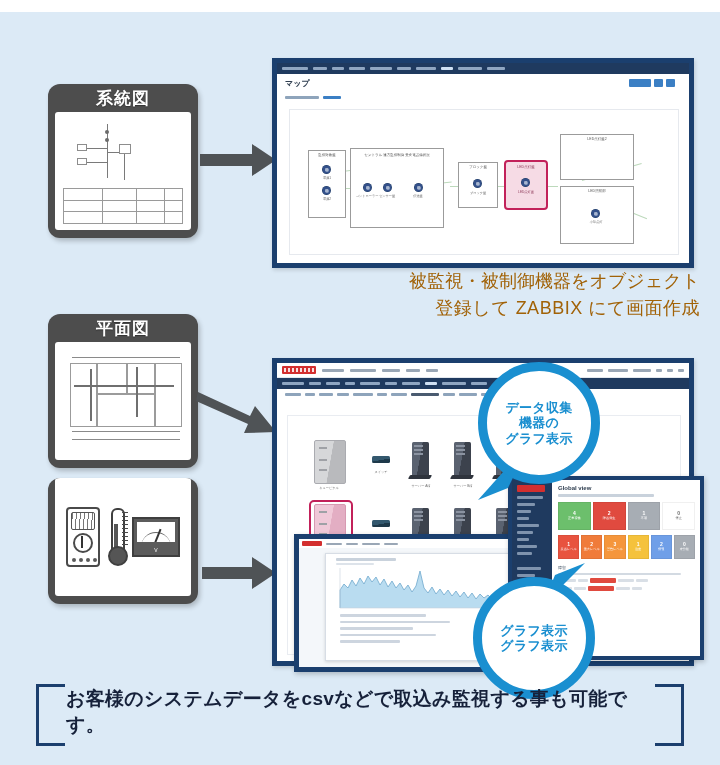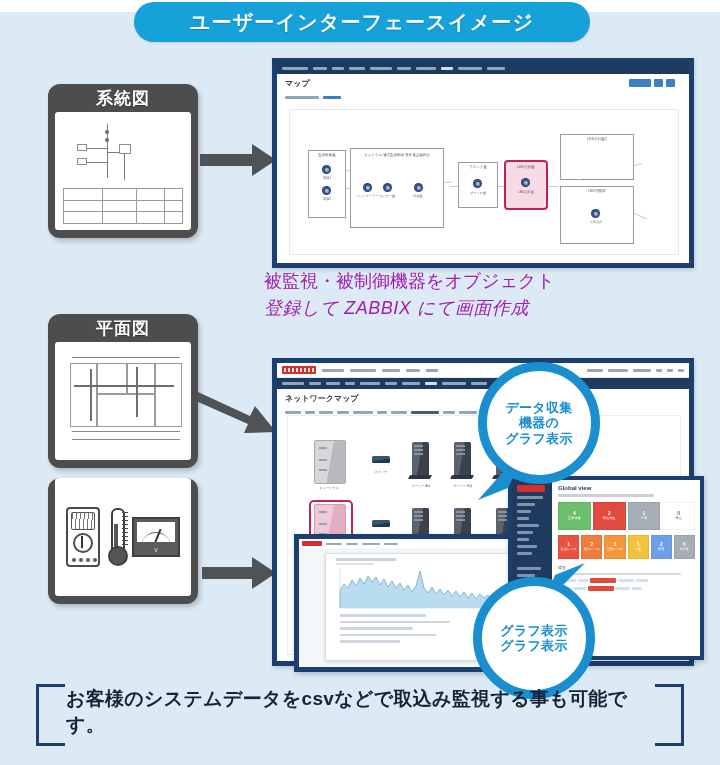"ユーザーインターフェースイメージ" div.title-pill { html: <div> <span>ユーザーインターフェースイメージ</span> </div> -> none }
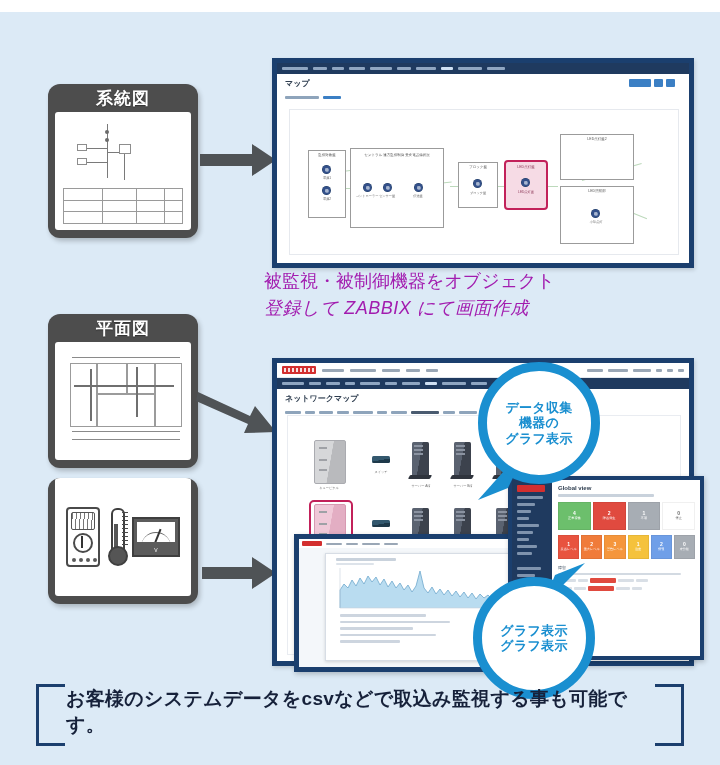"被監視・被制御機器をオブジェクト" .caption { color: #a21caf -> #a16207; left: 264px -> 288px; text-align: left -> right }
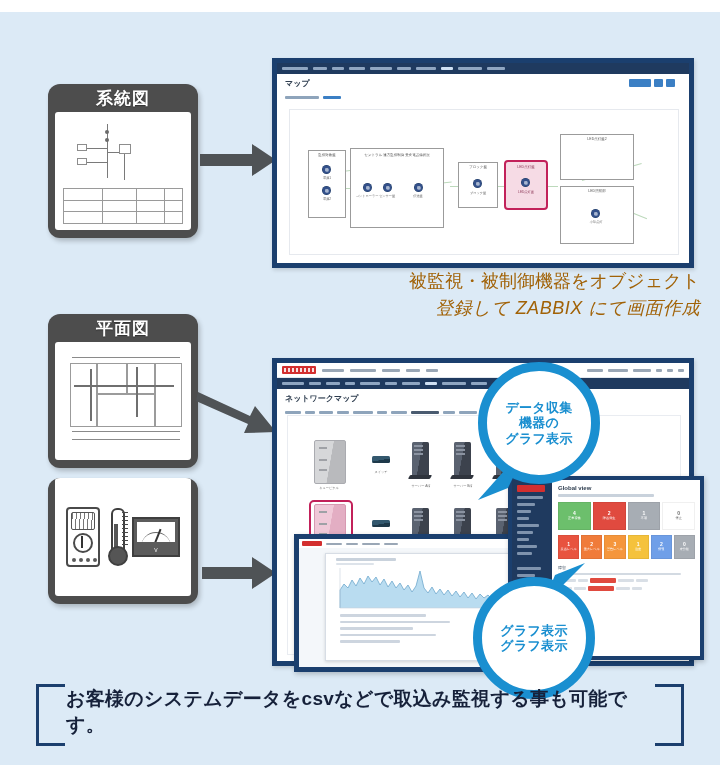"登録して ZABBIX にて画面作成" .caption .l2 { font-style: italic -> none }
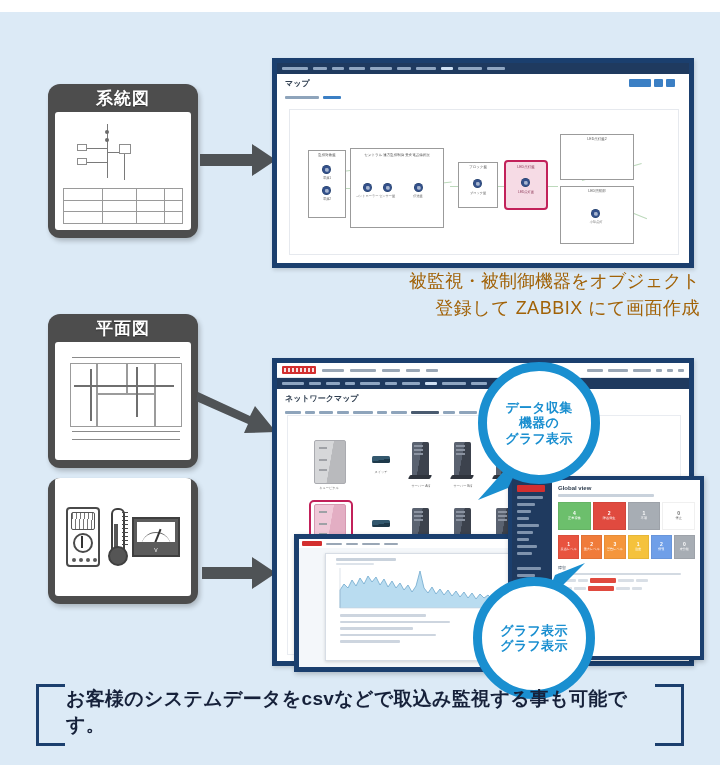"ネットワークマップ" div.zx-pagehead { html: <div> <div>ネットワークマップ</div> </div> -> none }
